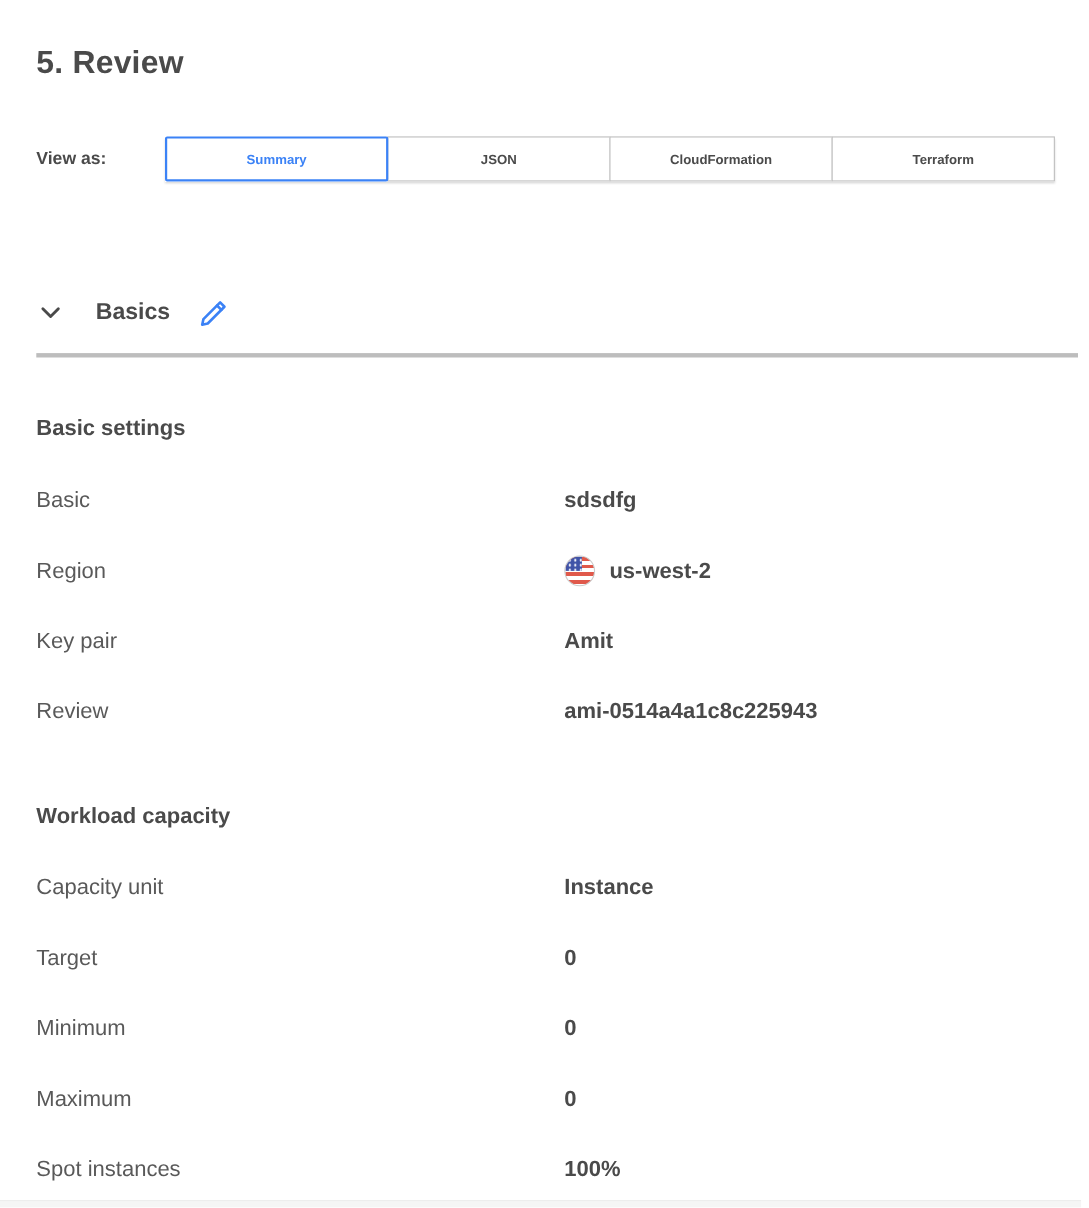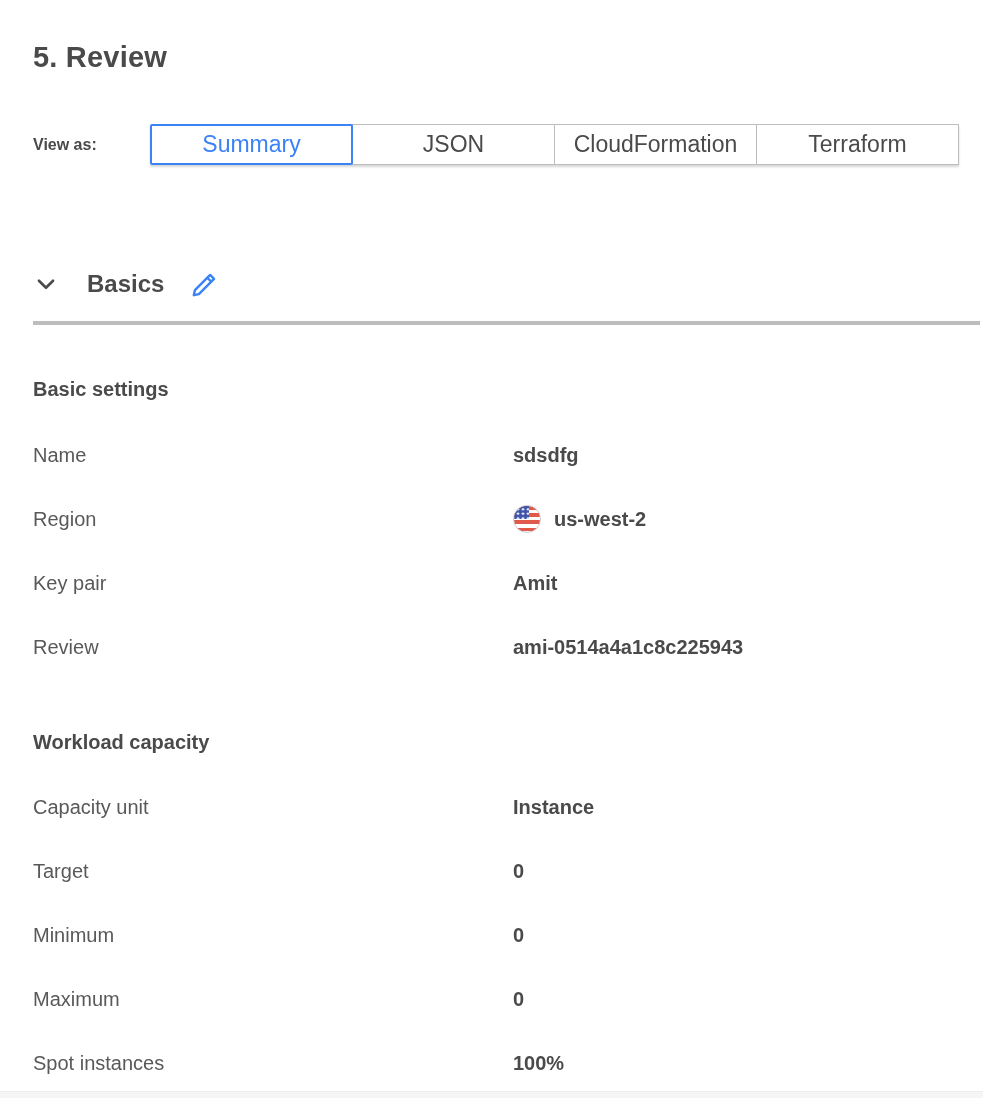"Summary" .tab { font-size: 23px -> 12px; font-weight: 400 -> 700 }
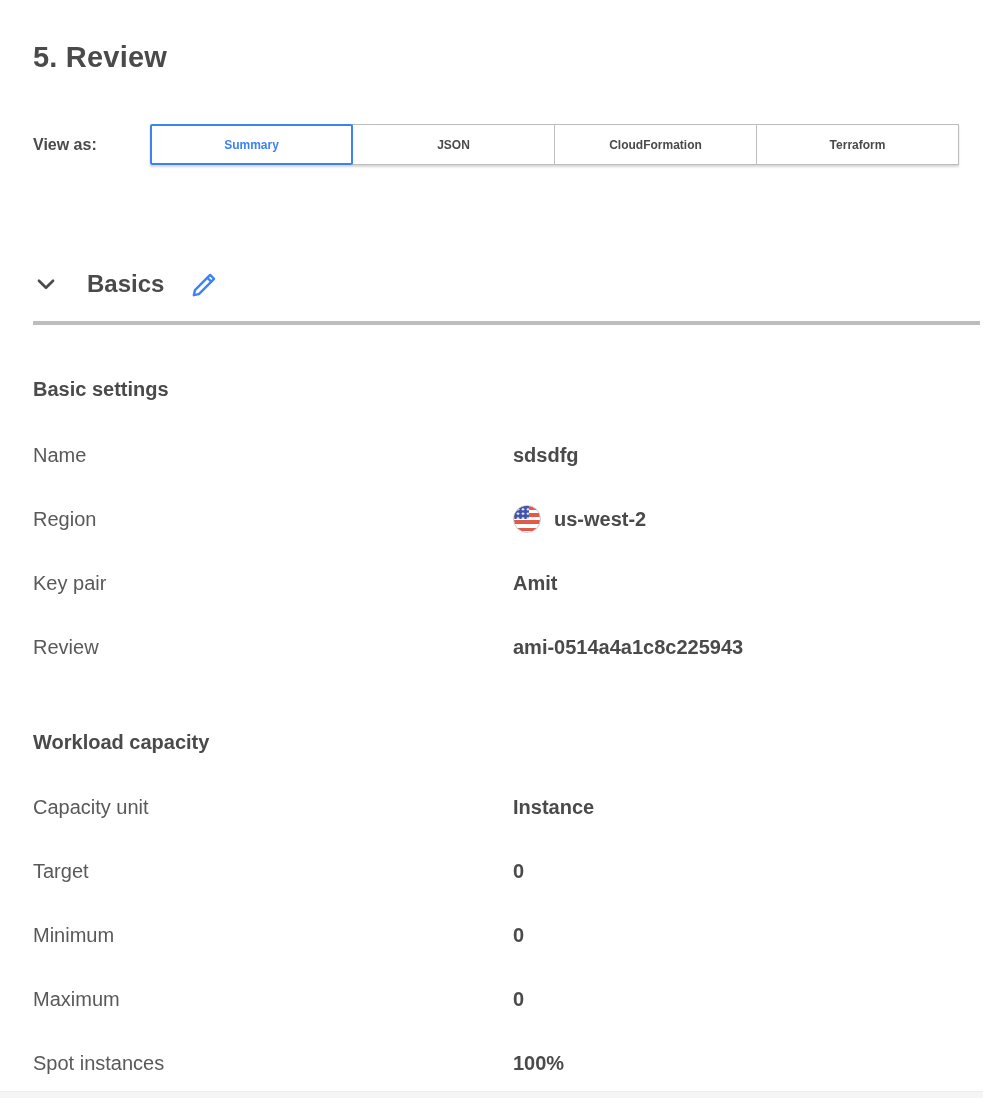"Basics" .section-title { font-size: 24px -> 21px }
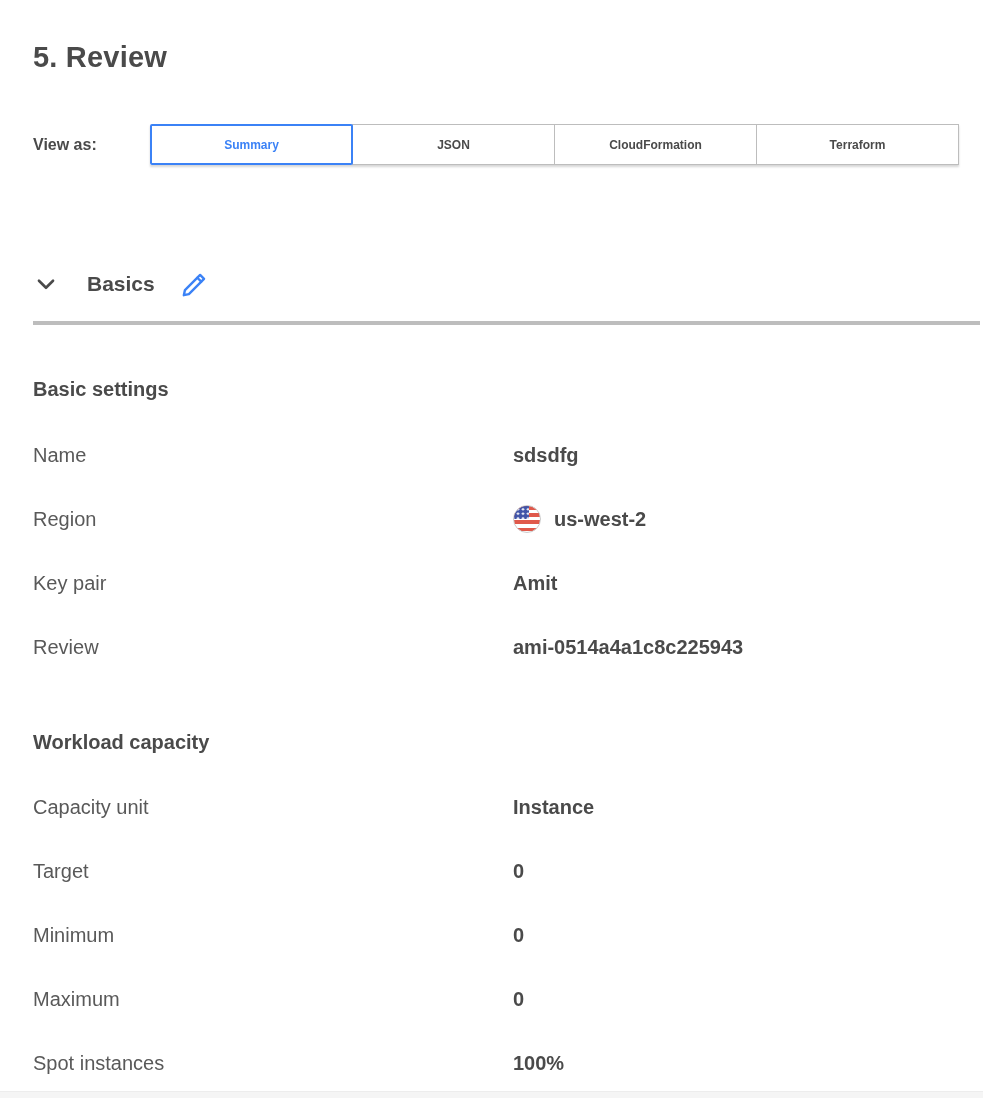"Name" div.kv-label { text: Name -> Basic }
